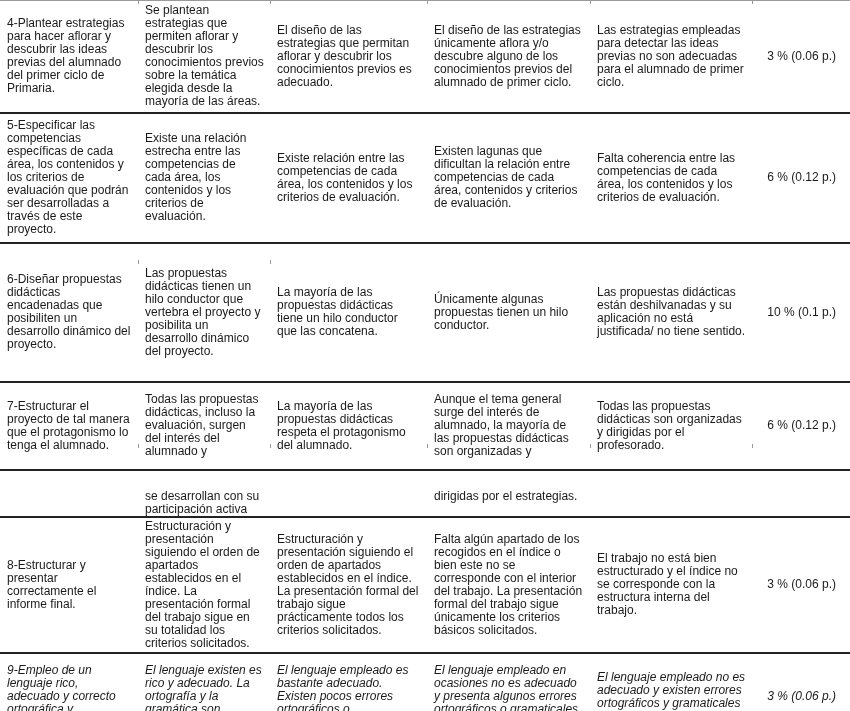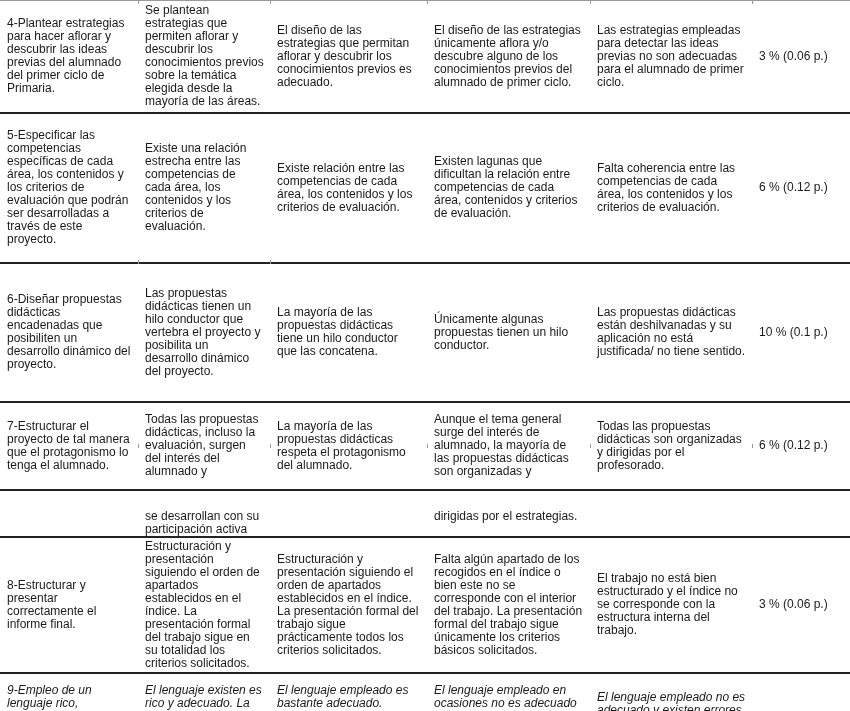"3 % (0.06 p.)" .rubric td.weight { text-align: none -> right }
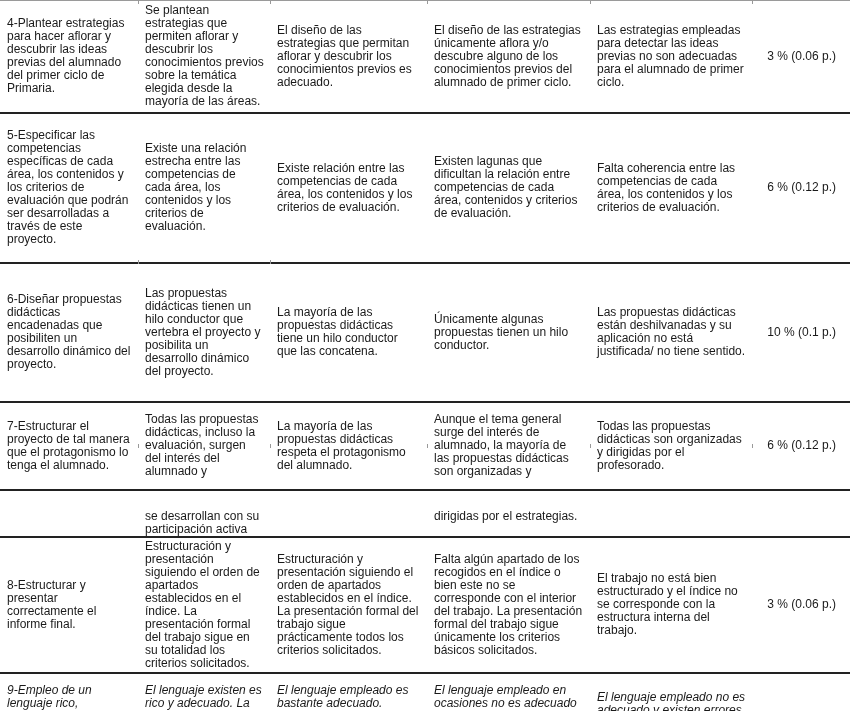"5-Especificar las competencias" tr.row { height: 150px -> 130px }
